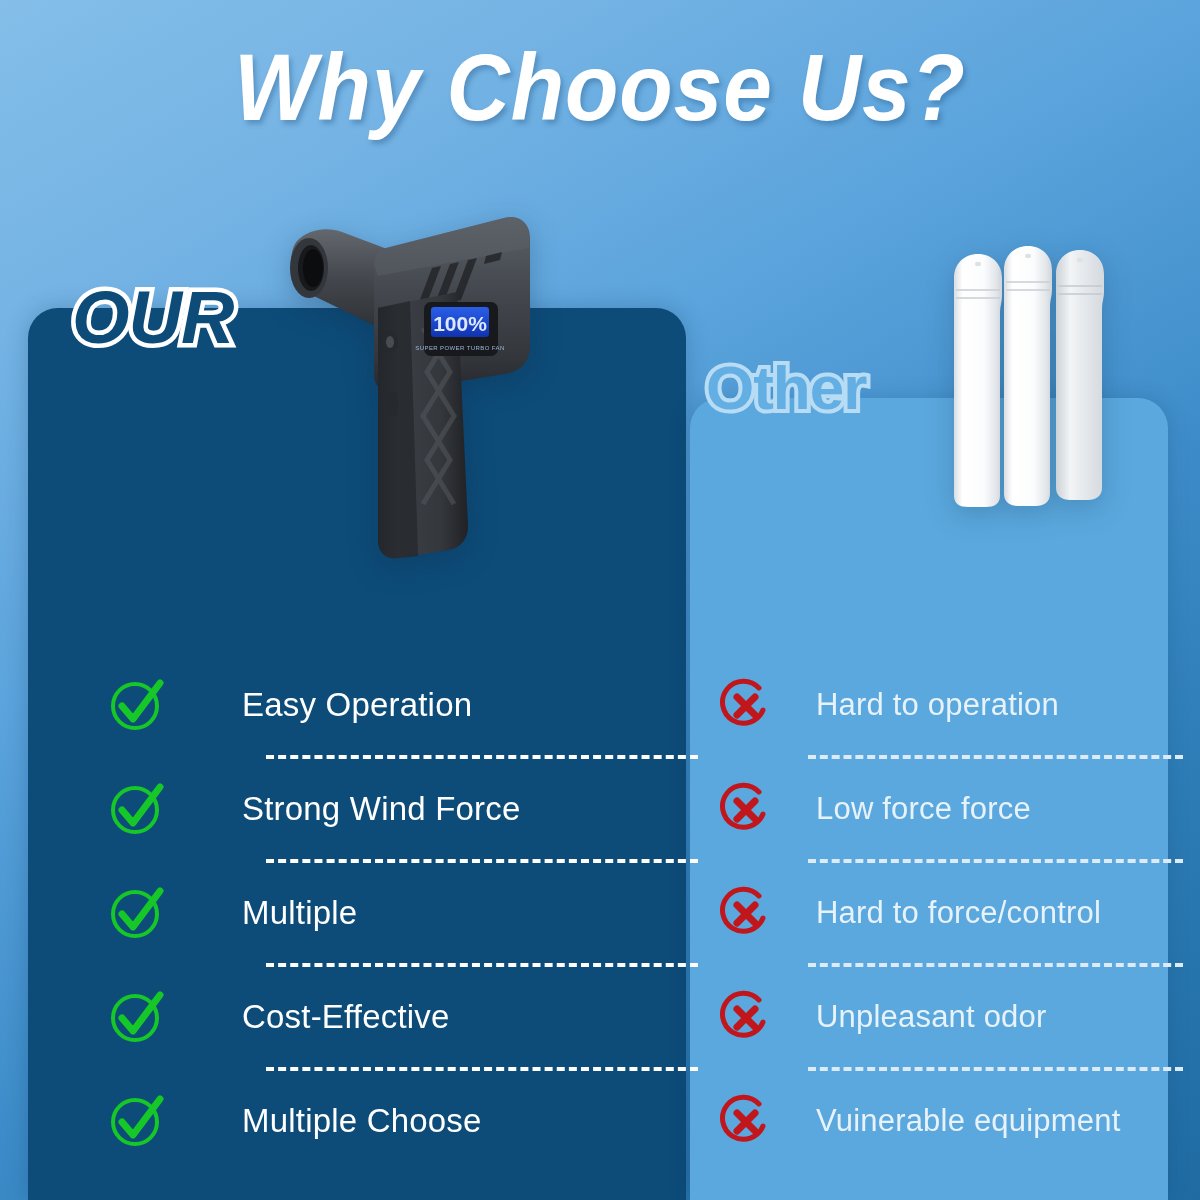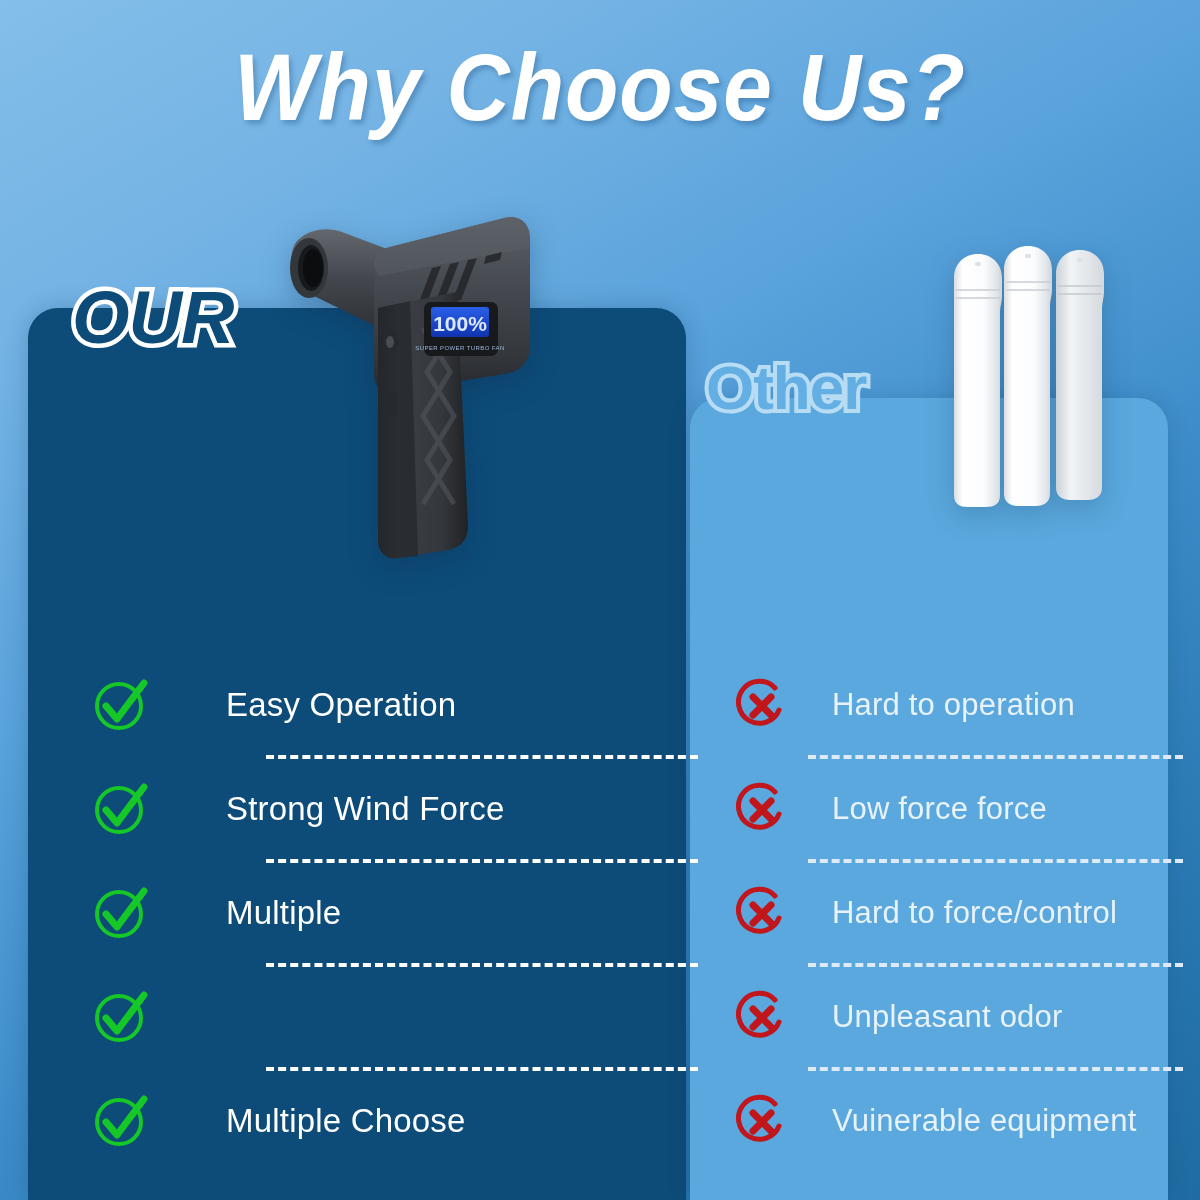"Easy Operation" #list-our .row { padding-left: 64px -> 80px }
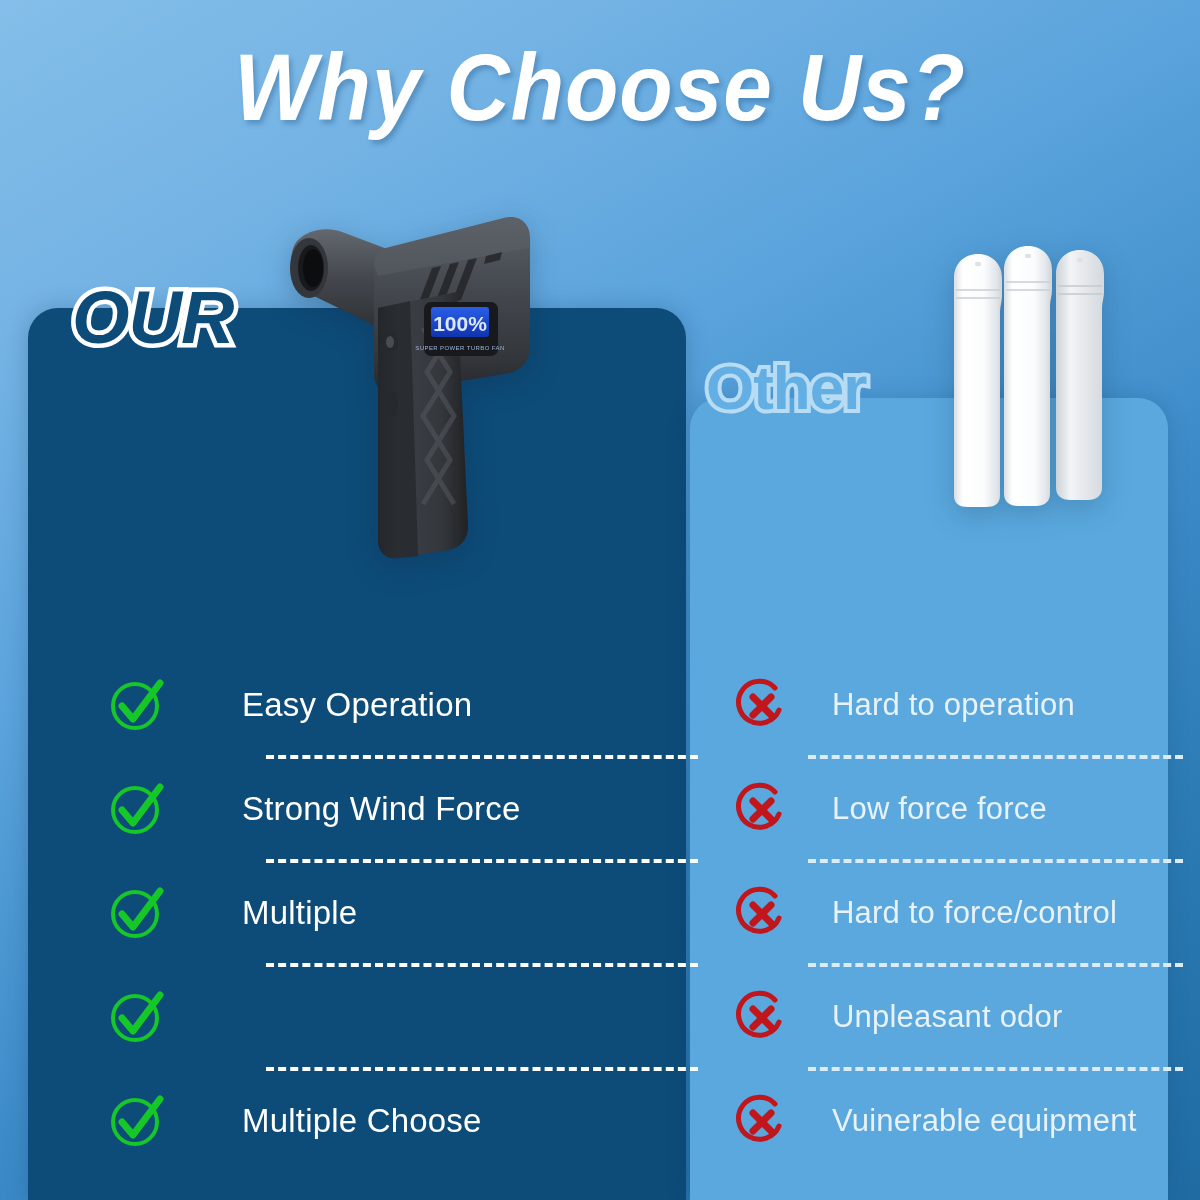"Hard to operation" #list-other .row { padding-left: 44px -> 28px }
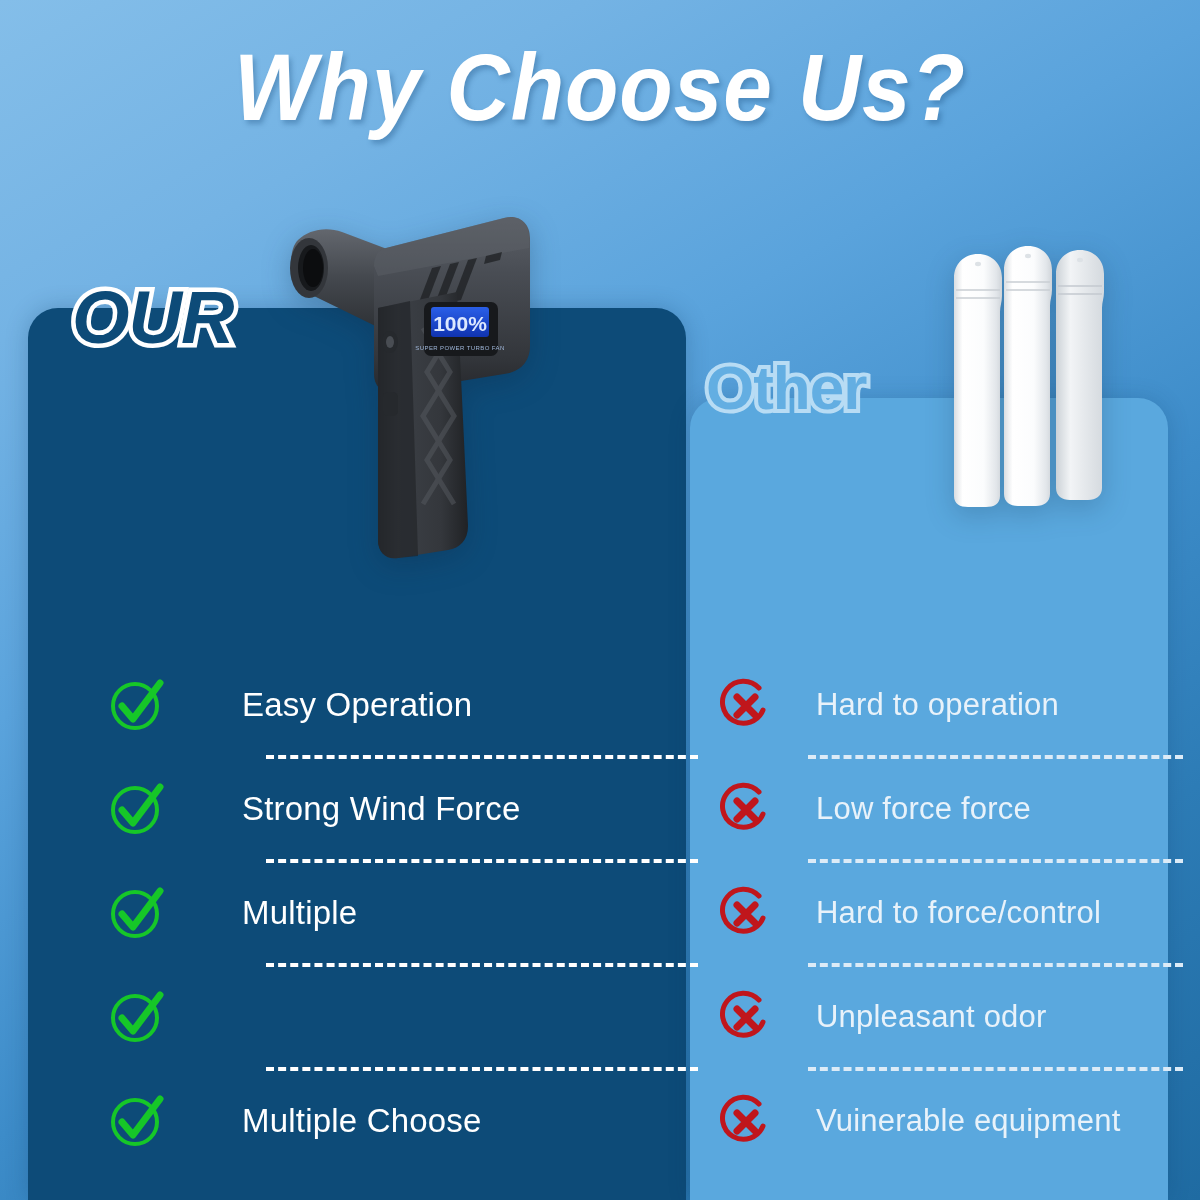"Cost-Effective" span.rowtext { html: none -> <span>Cost-Effective</span> }
